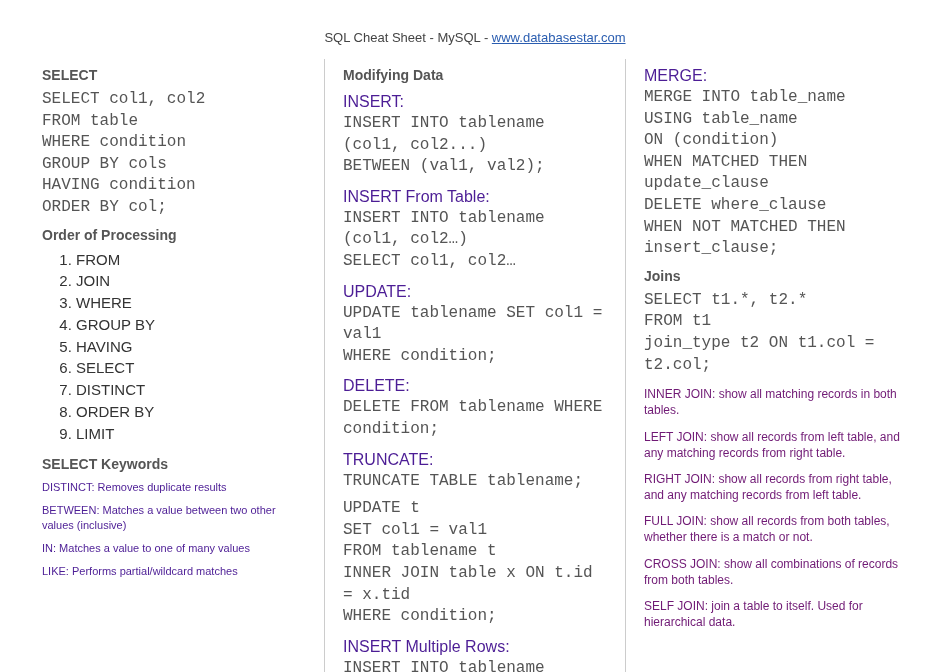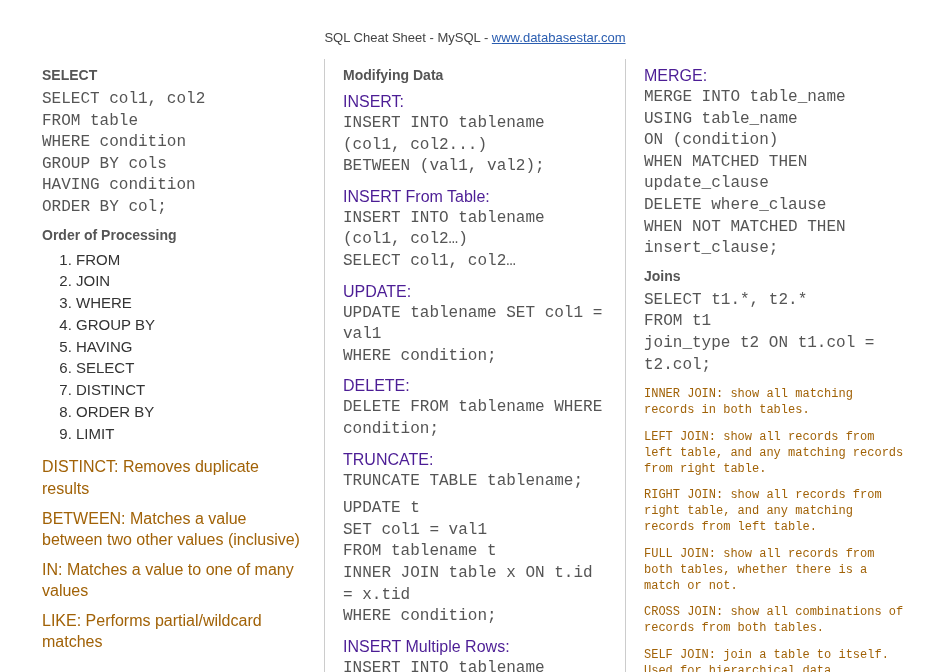"INNER JOIN: show all matching" .join-row { color: #a16207 -> #701a75; font-family: Liberation Mono, monospace -> none }
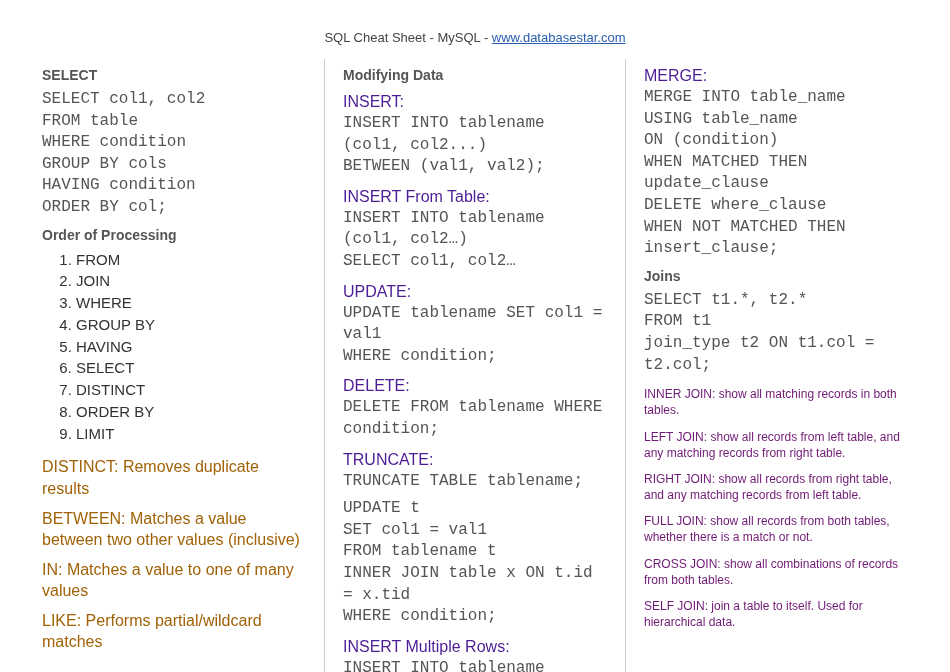"SELECT Keywords" h2 { html: none -> <h2>SELECT Keywords</h2> }
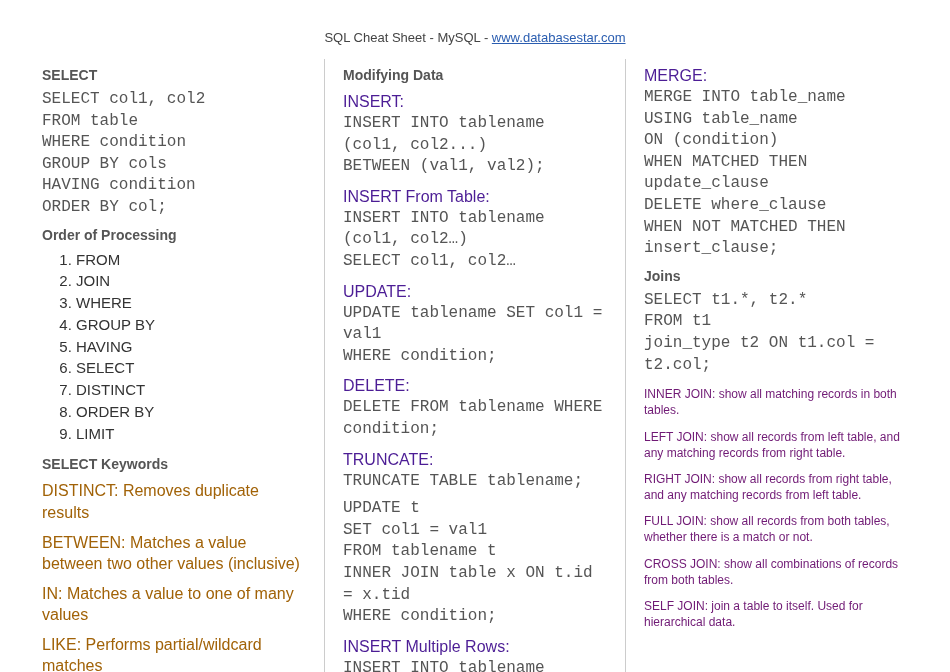"DISTINCT: Removes duplicate results" .kw-row { color: #a16207 -> #4c1d95; font-size: 16px -> 11px }
